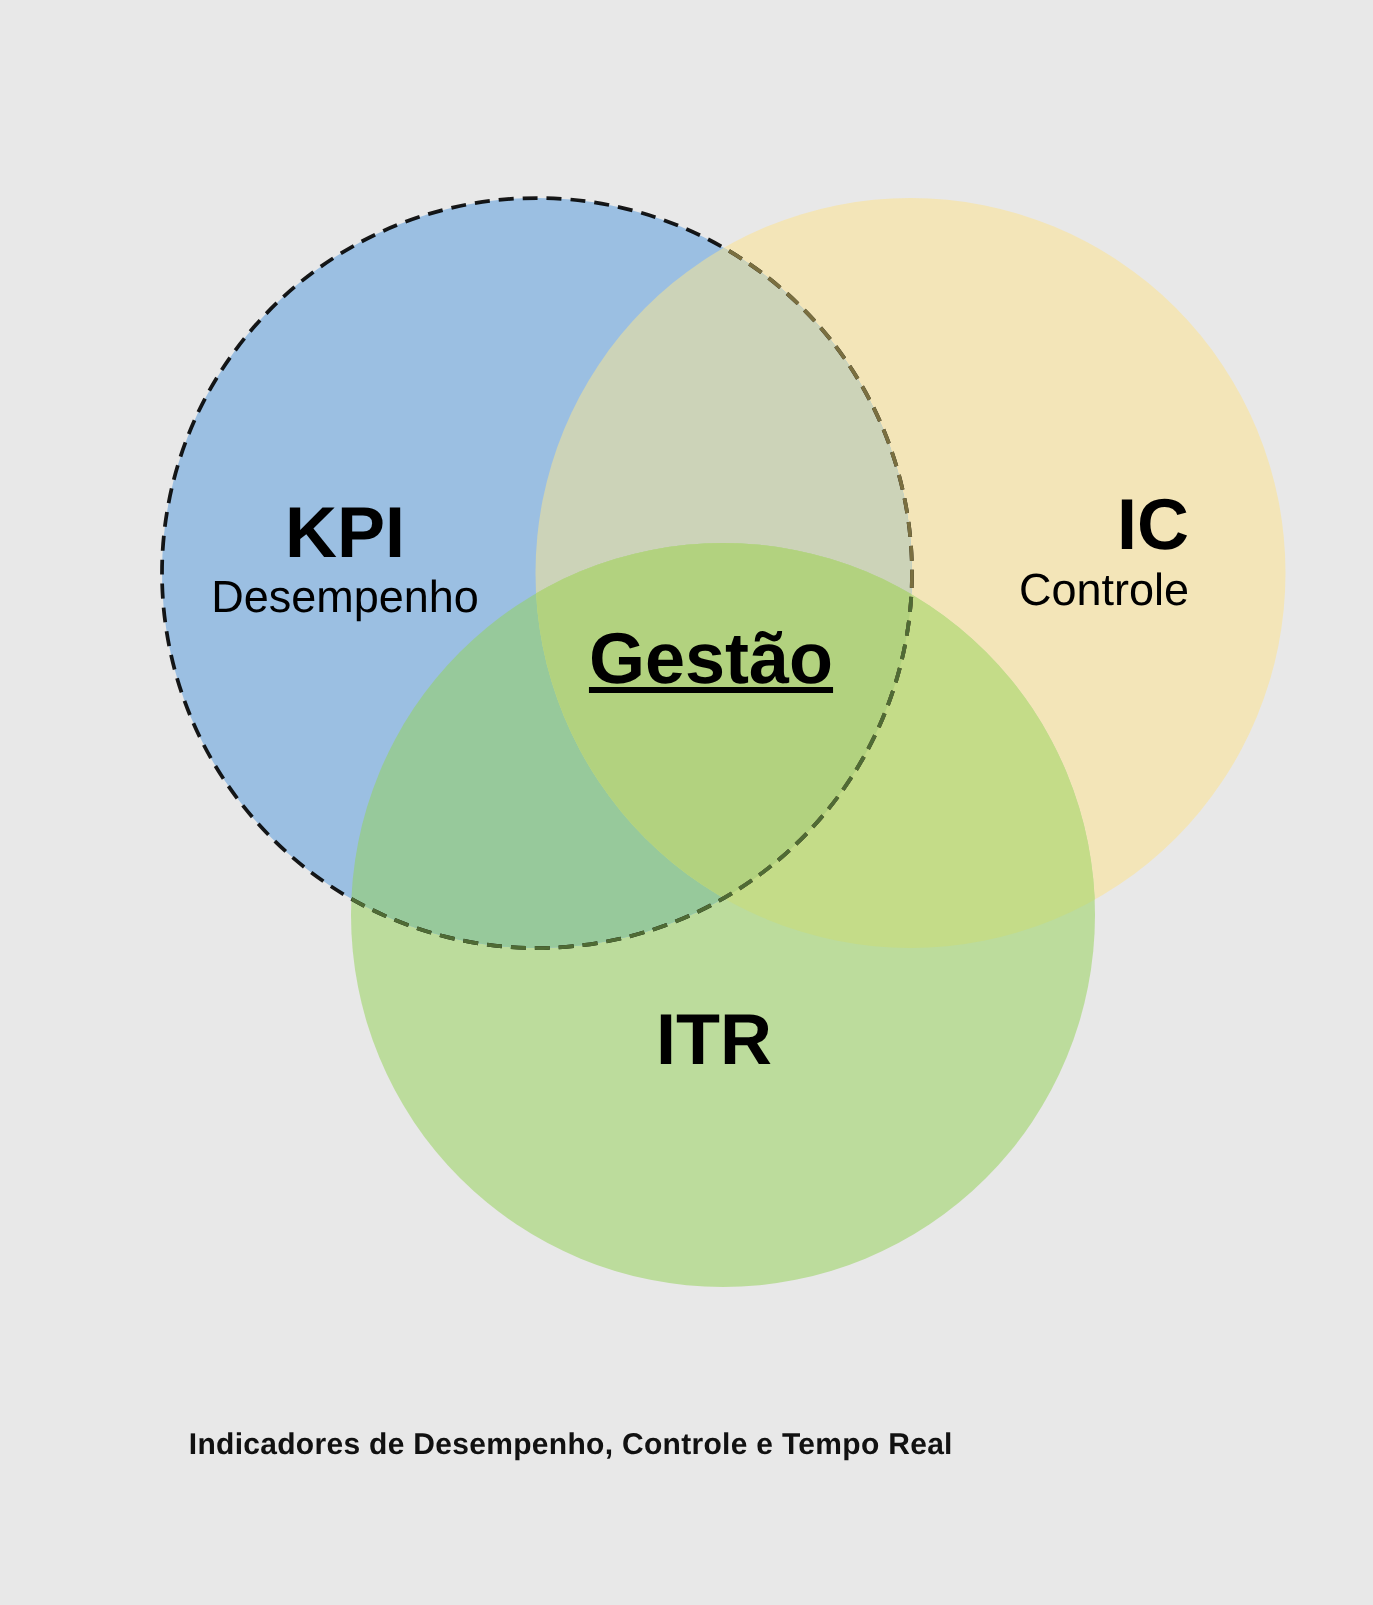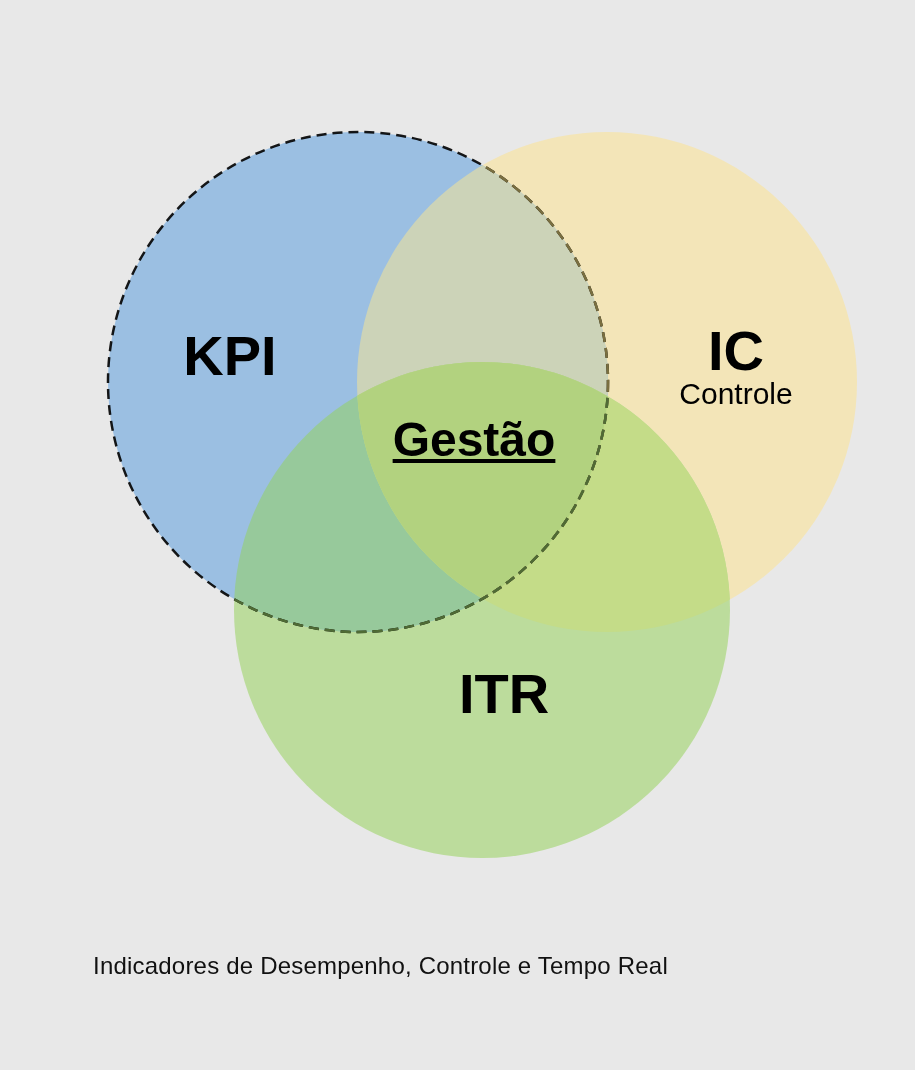"KPI" .title-lg { font-size: 56px -> 48px }
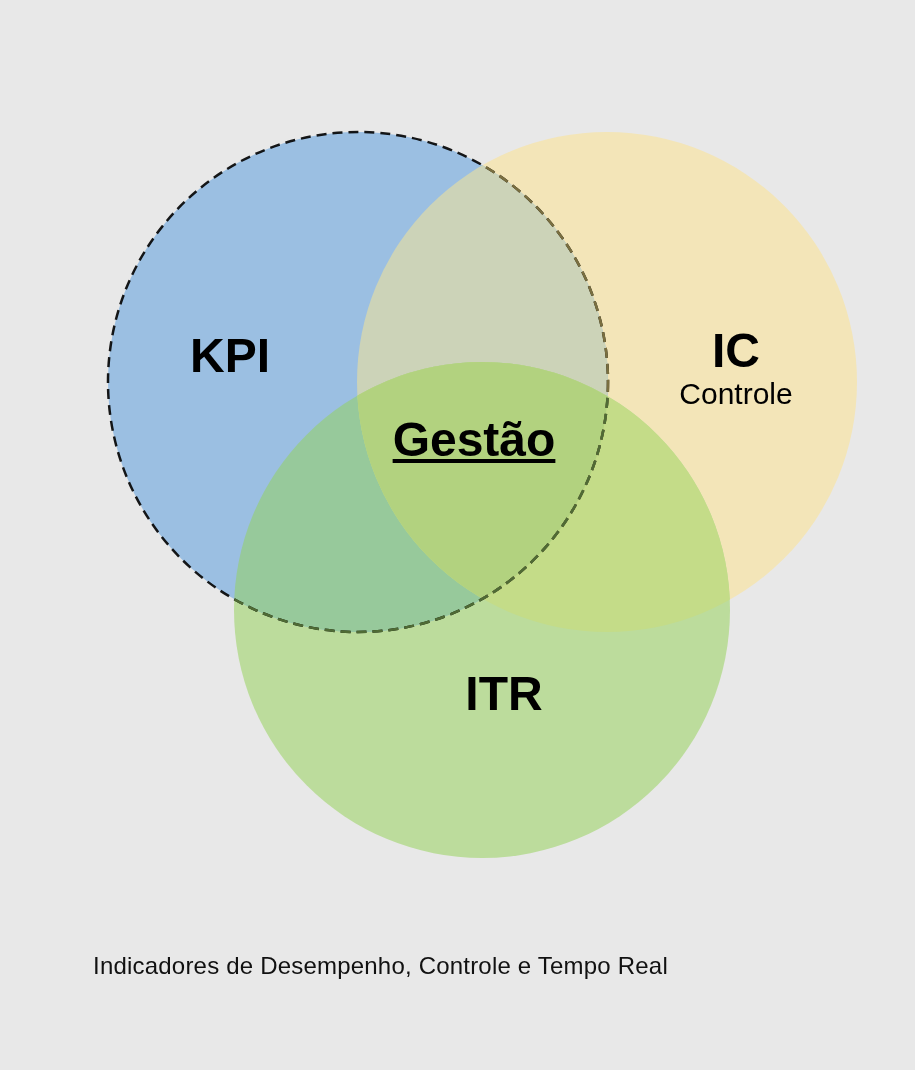"IC" div.label { text-align: none -> right }
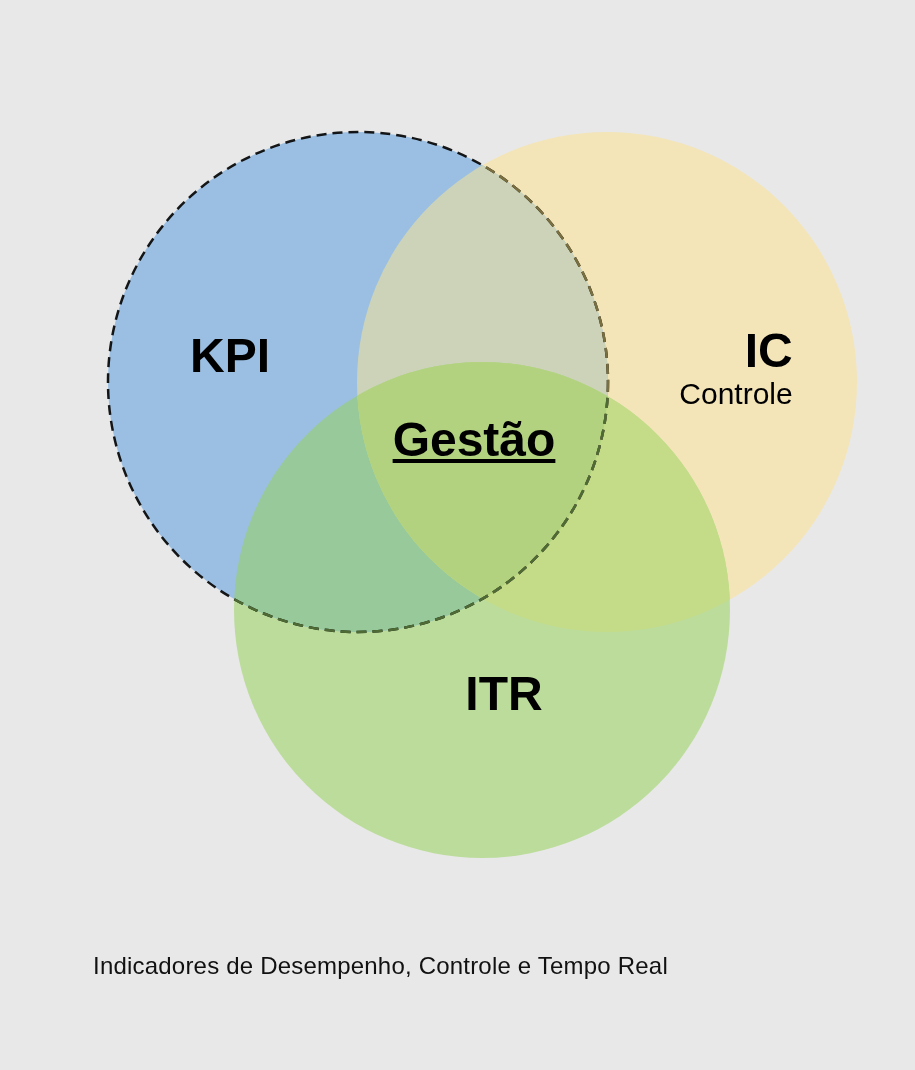"Desempenho" div.sub { html: none -> <div>Desempenho</div> }
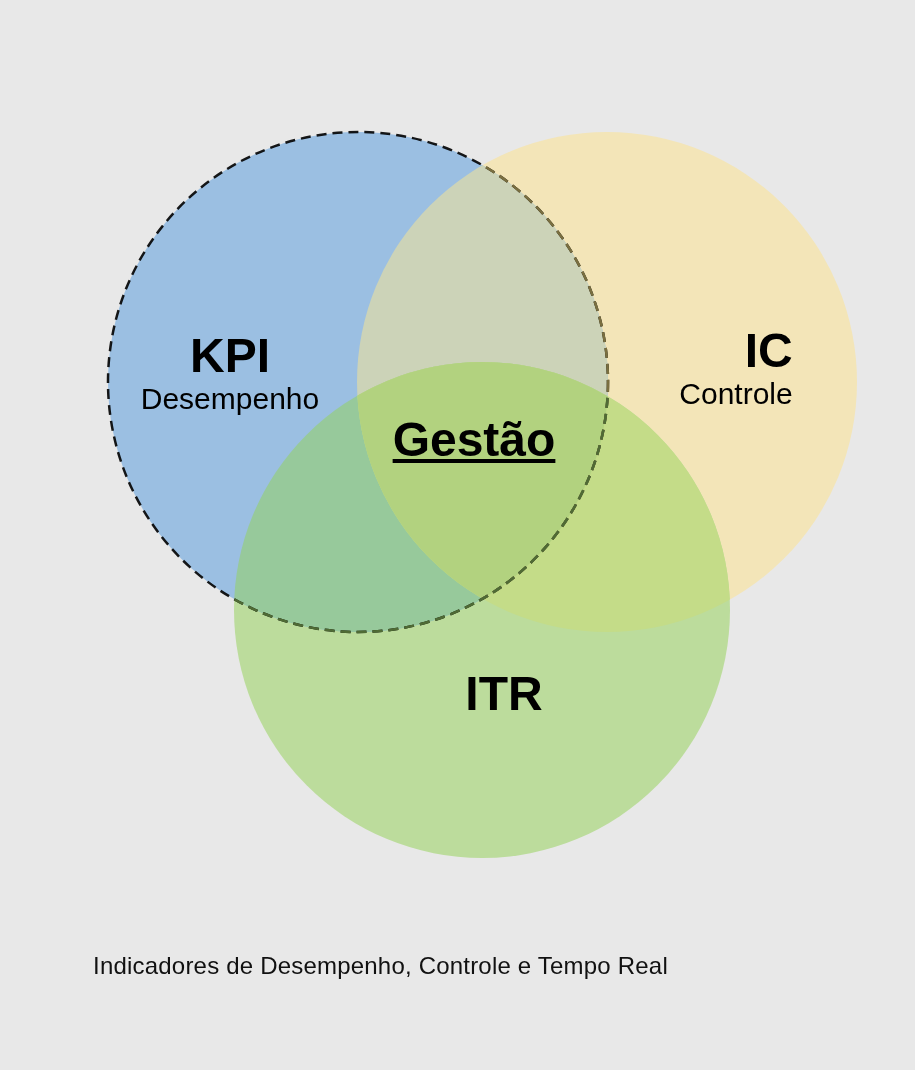"ITR" div.label { margin-left: 28px -> none }
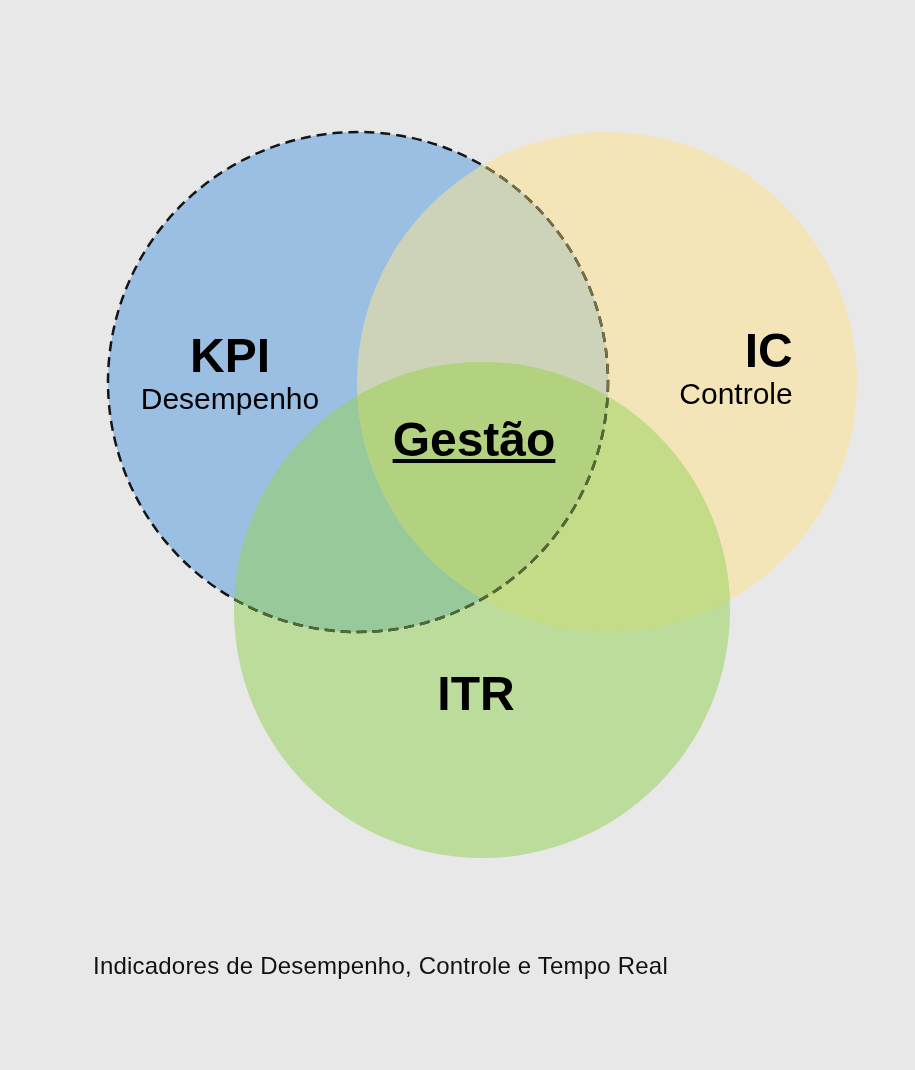"Indicadores de Desempenho, Controle e" .caption { font-size: 24px -> 20px; font-weight: normal -> bold }
